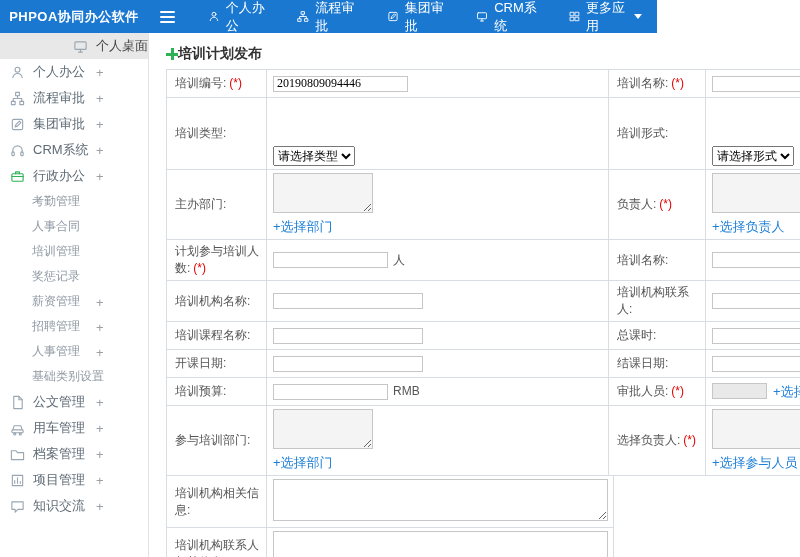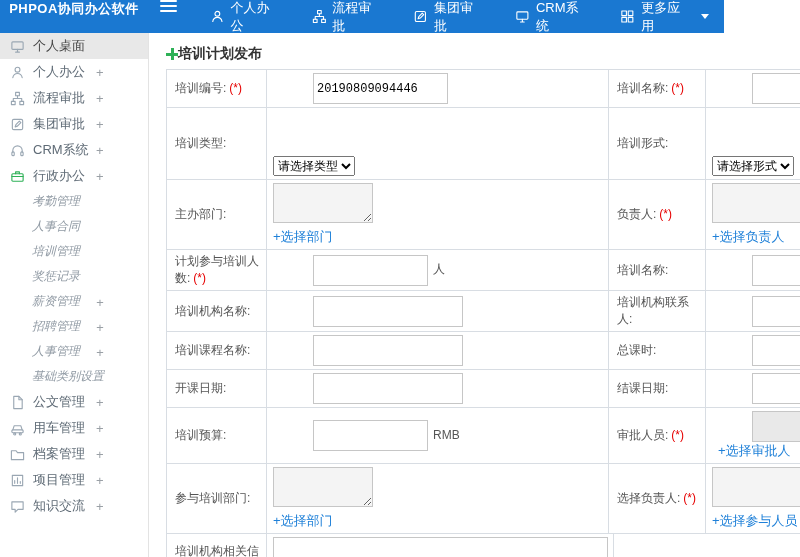"PHPOA协同办公软件" .topbar { align-items: none -> center; width: 724px -> 657px }
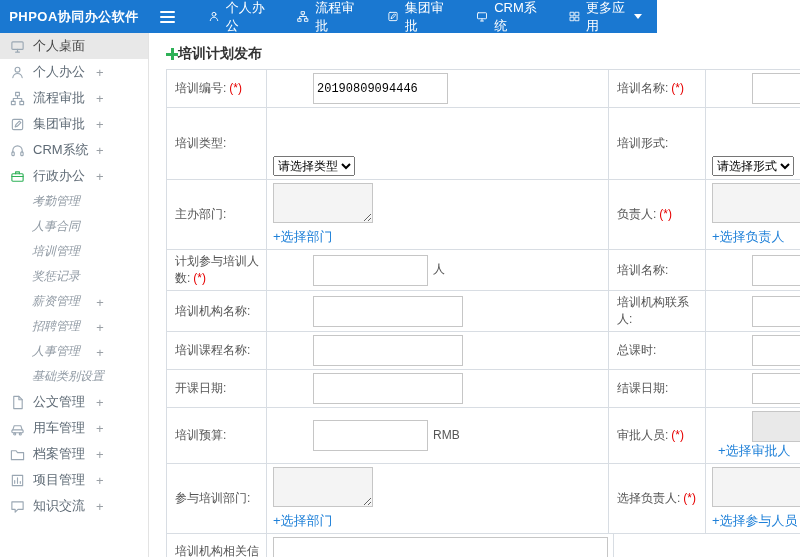"个人桌面" .side-item.active { justify-content: none -> flex-end }
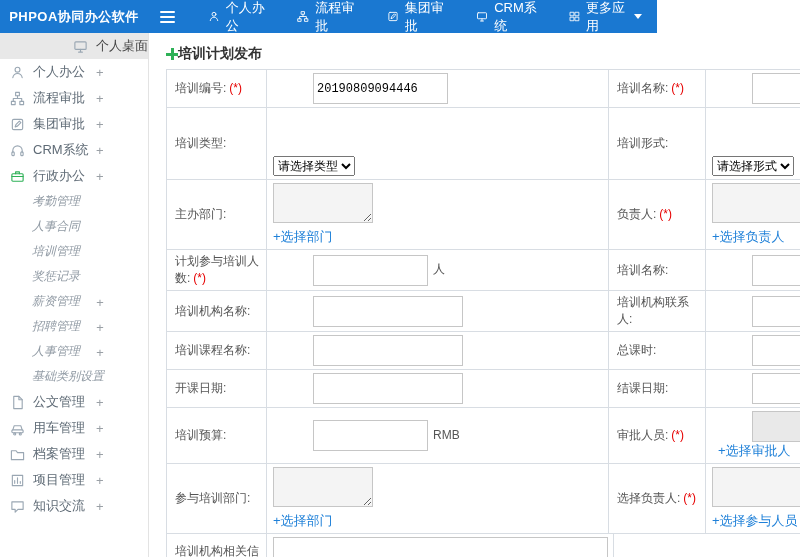"20190809094446" .inp { font-family: Liberation Mono, monospace -> Liberation Serif, serif; height: 31px -> 16px; margin-left: 40px -> none }
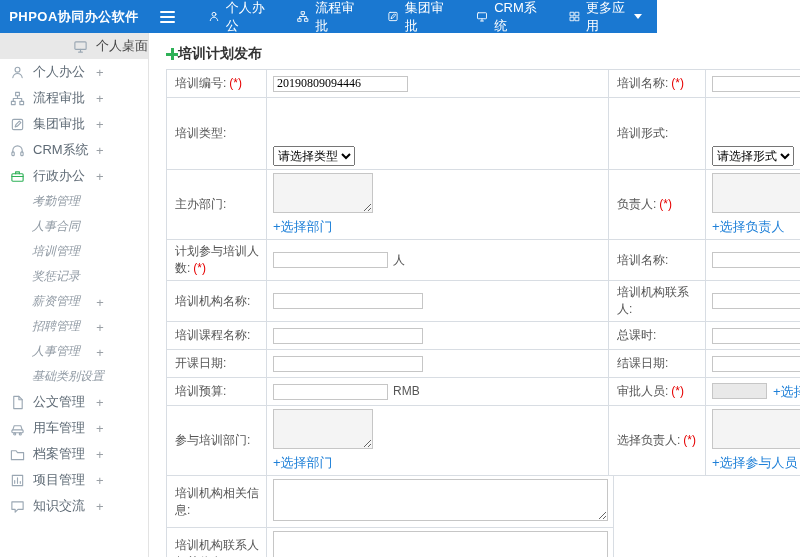"考勤管理" .side-item.sub { font-style: italic -> none }
